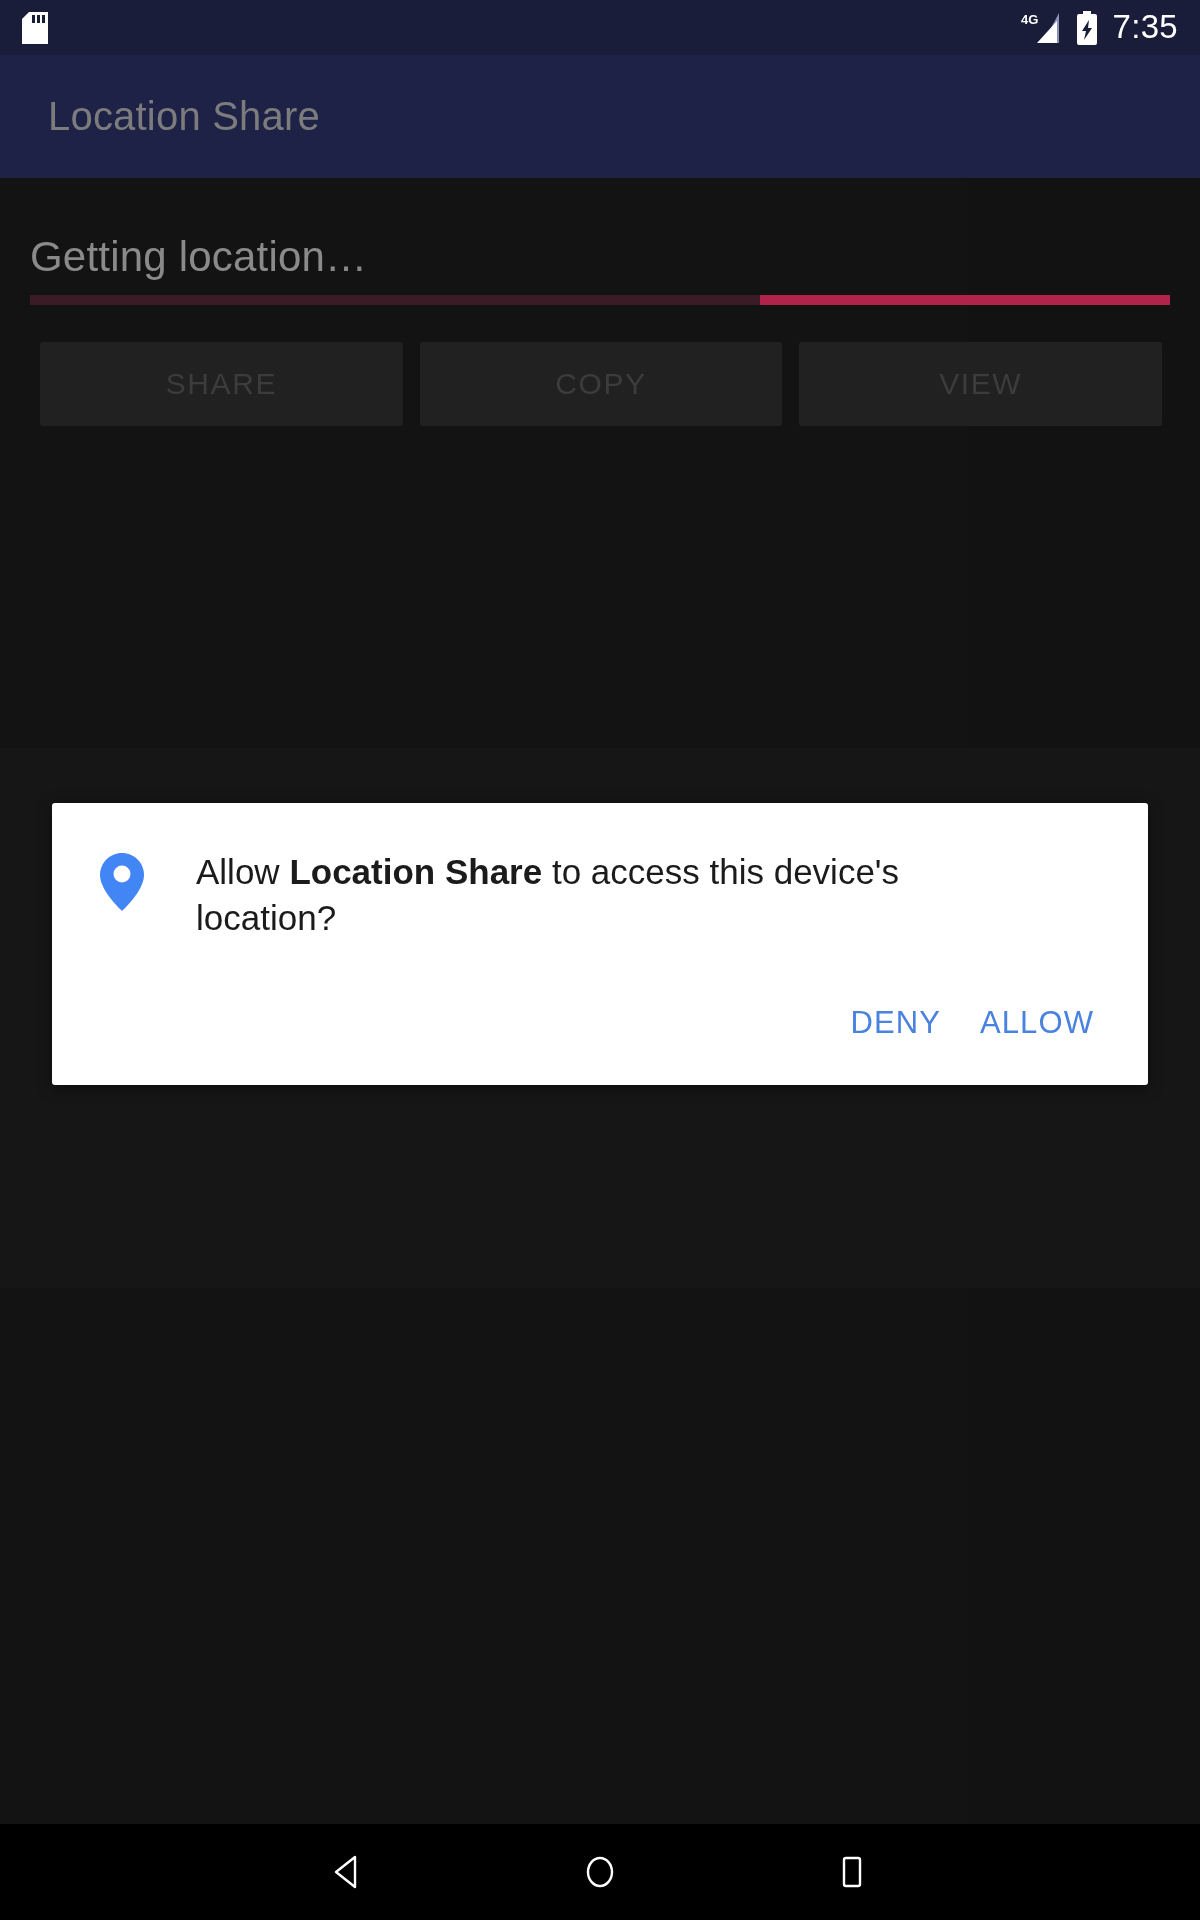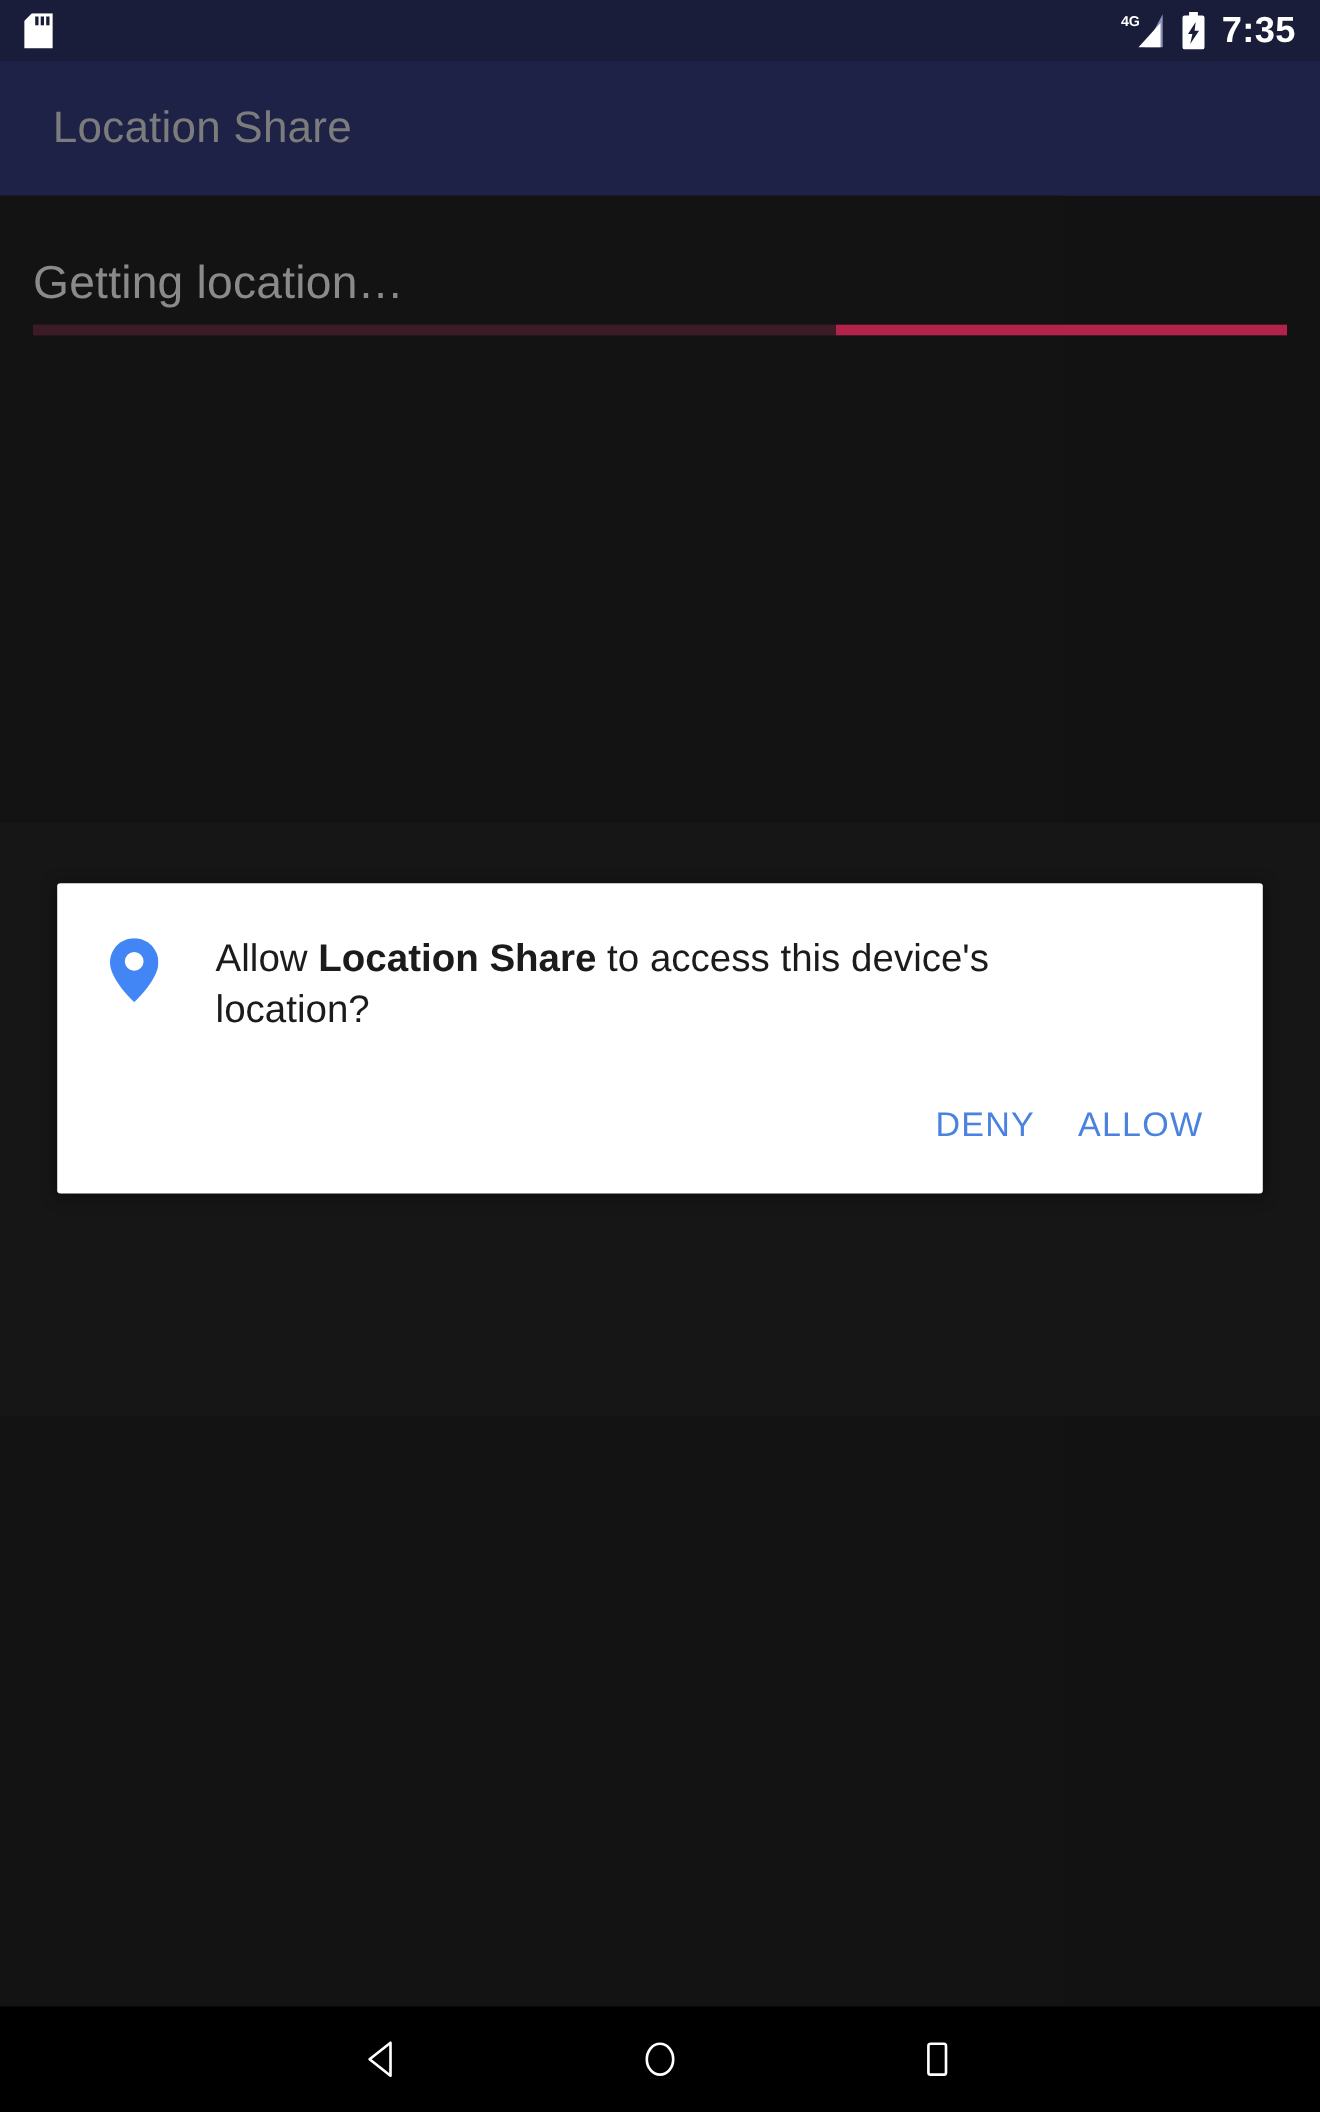"7:35" .clock { font-weight: 700 -> 400 }
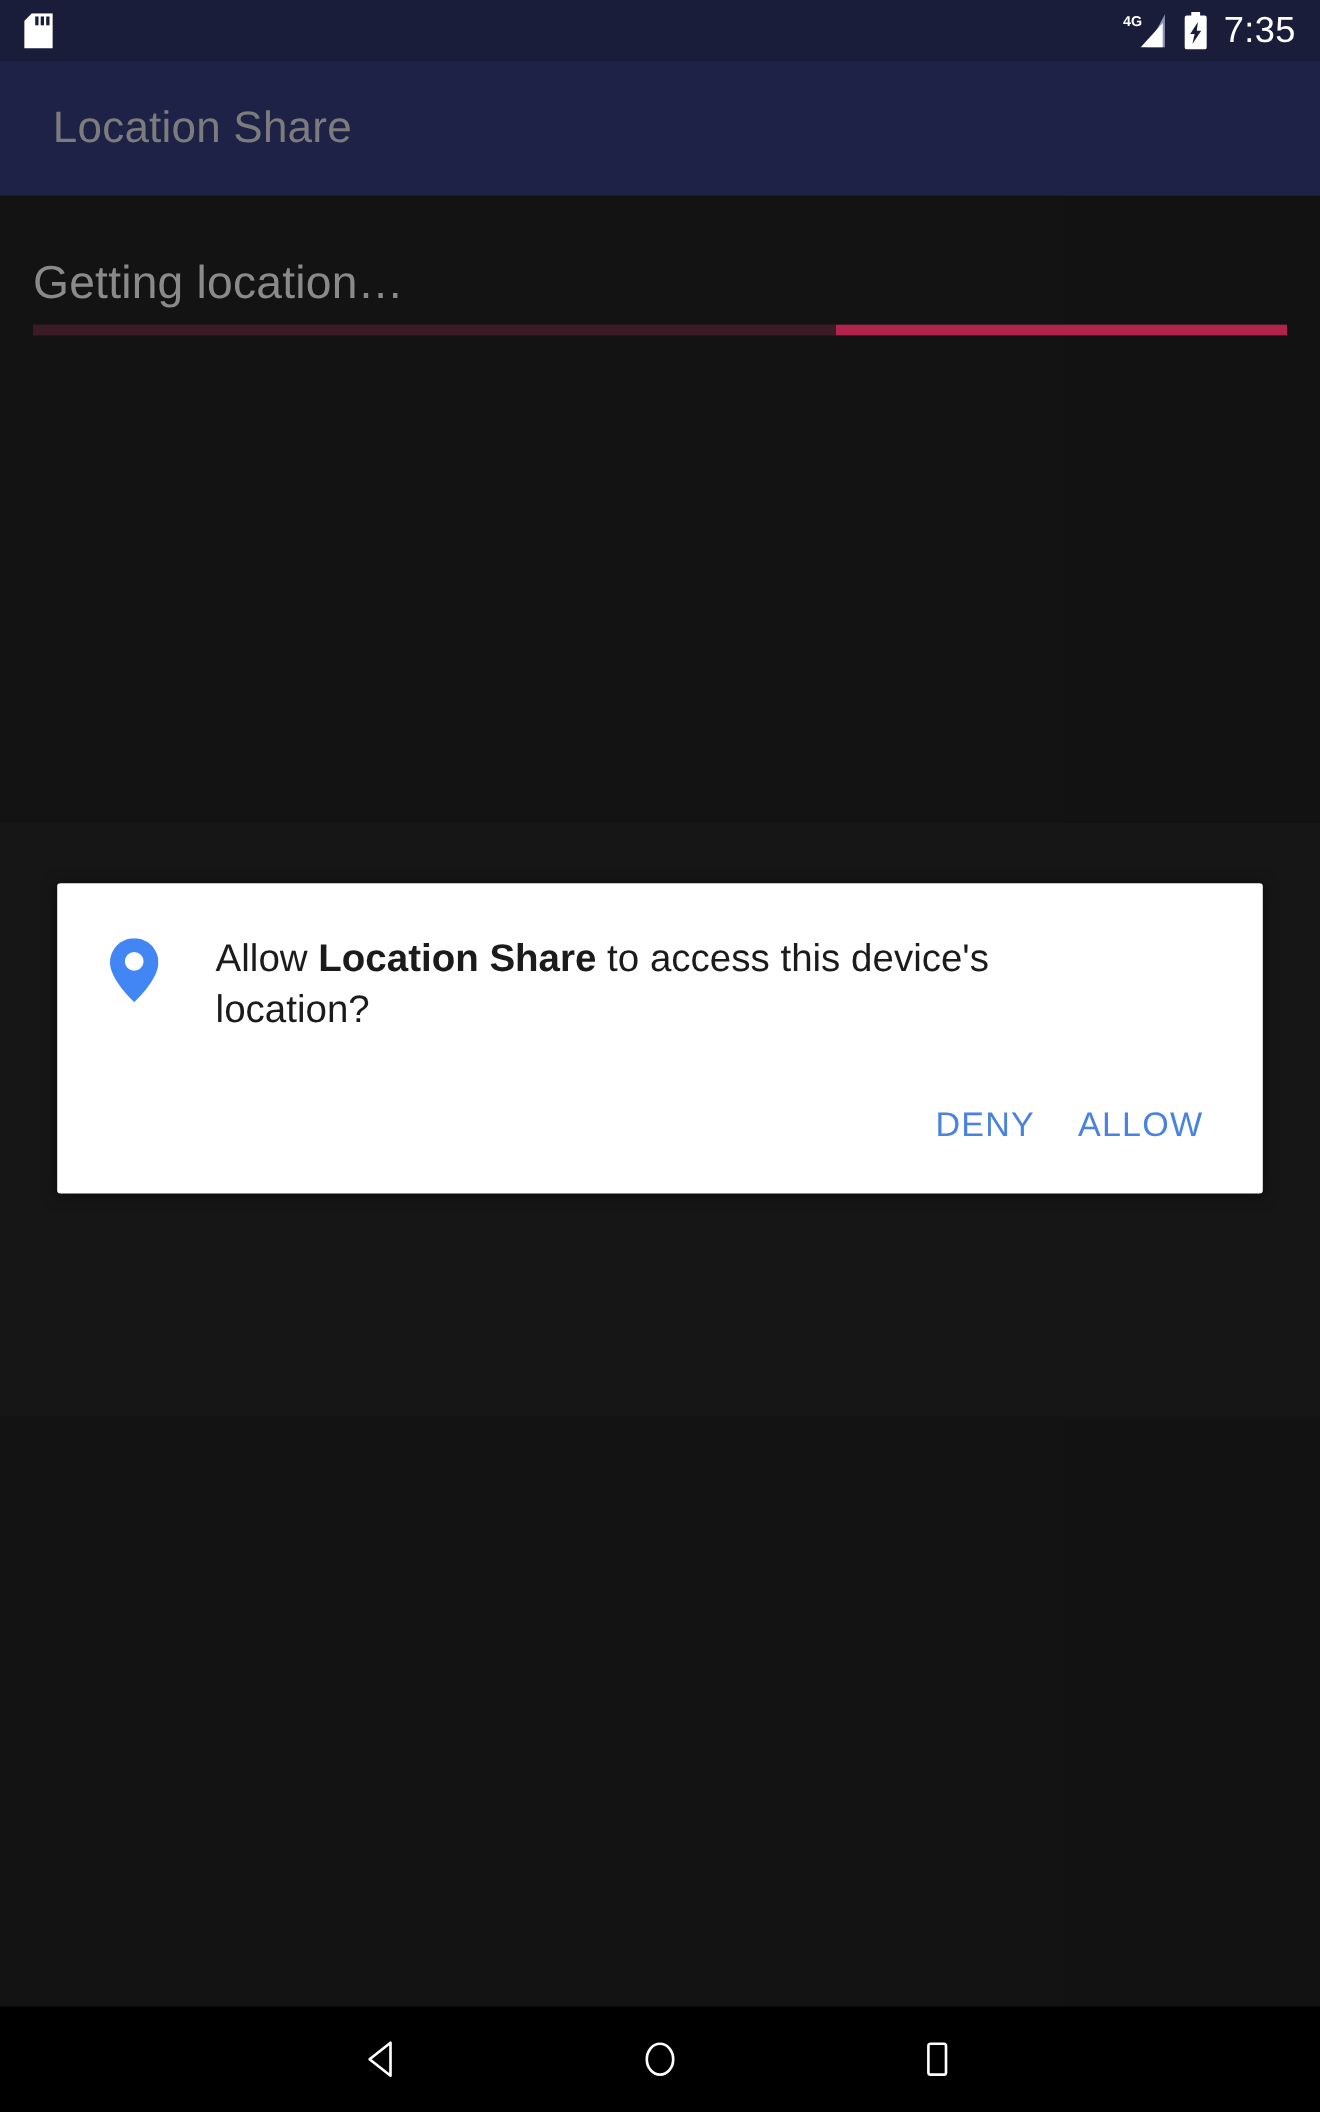"SHARE" div.button-row { html: none -> <div> <button>SHARE</button> <button>COPY</button> <button>VIEW</button> </div> }
